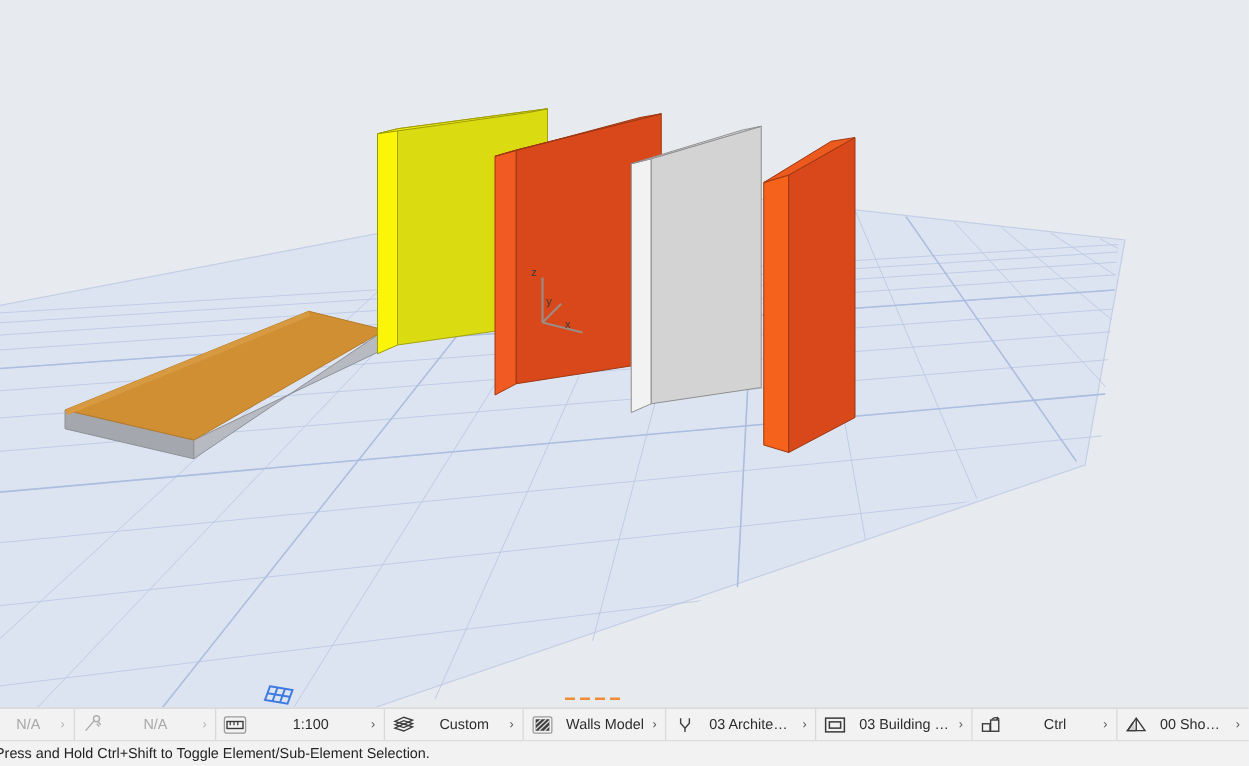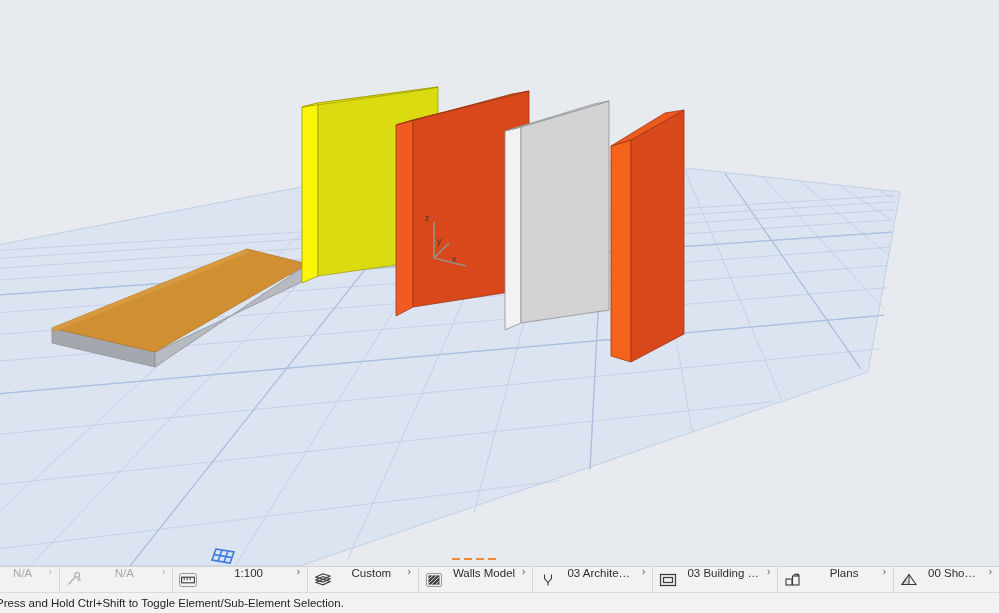"N/A" .sb-cell { align-items: flex-start -> center }
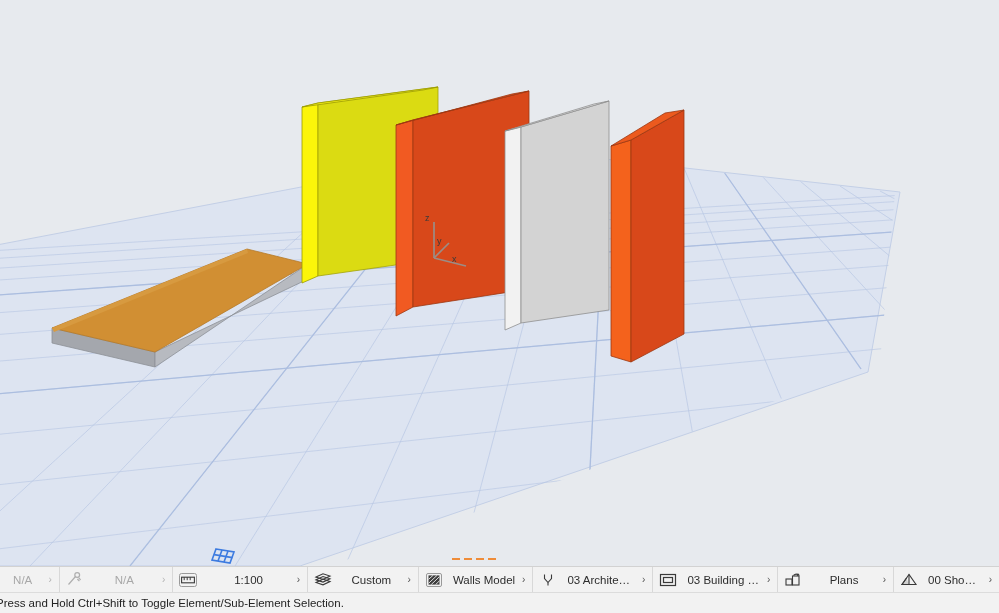"Plans" span.sb-label { text: Plans -> Ctrl }
